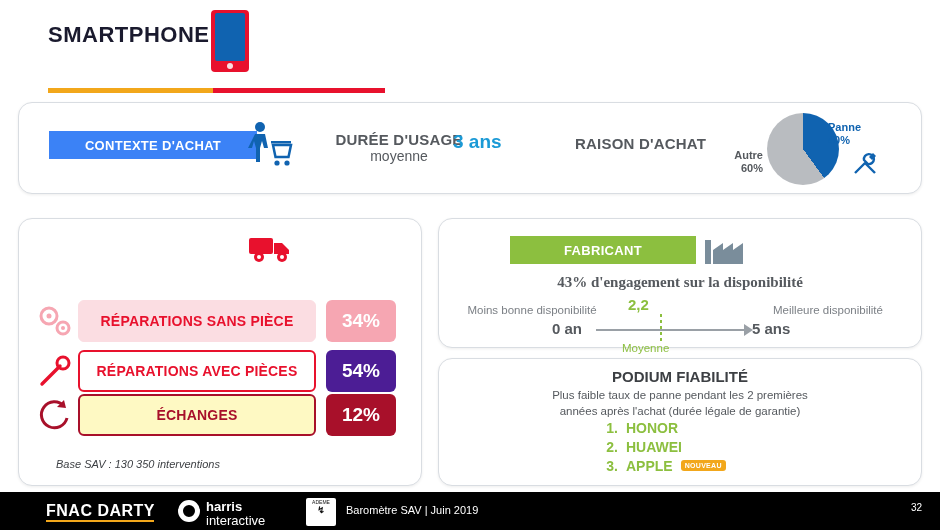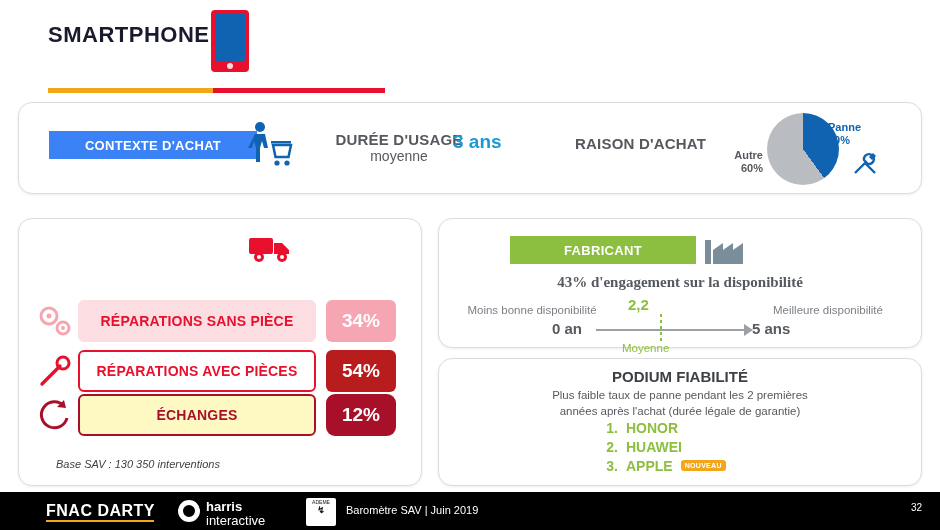"54%" #row-2 .bar-val { background: #b91c1c -> #4c1d95 }
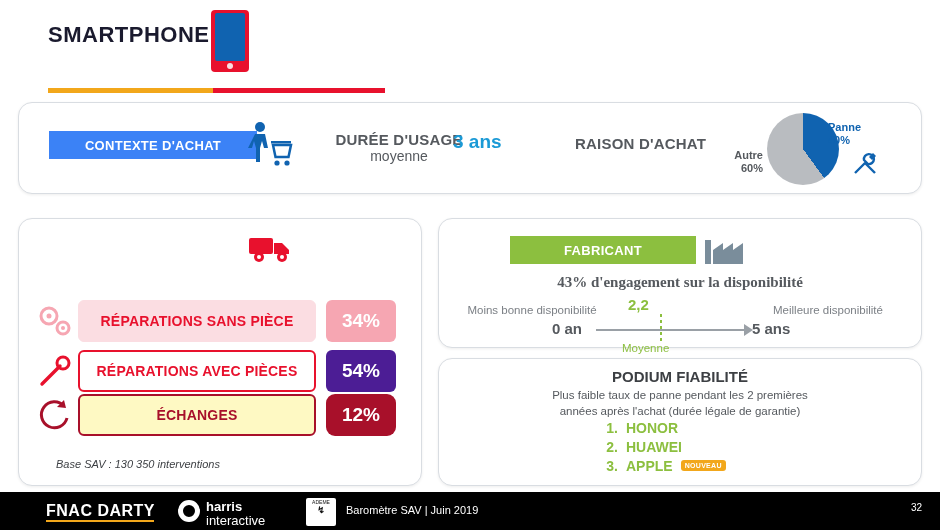"12%" #row-3 .bar-val { border-radius: 9px -> none }
